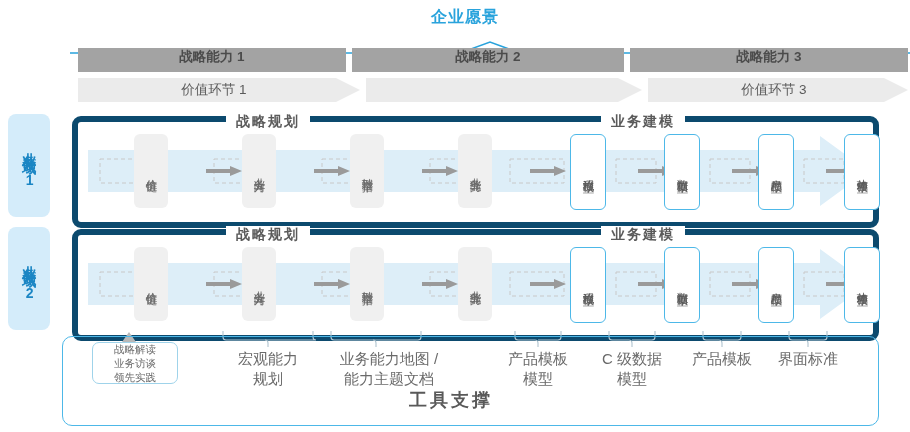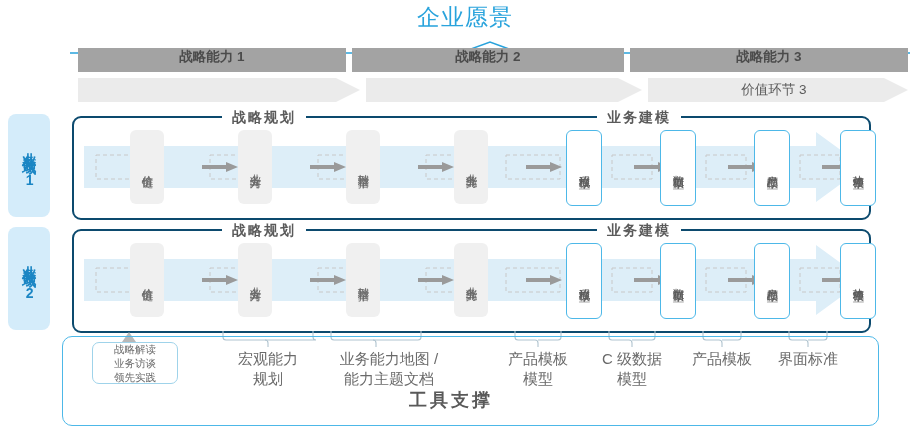"企业愿景" .top-title { font-size: 23px -> 16px; font-weight: normal -> bold }
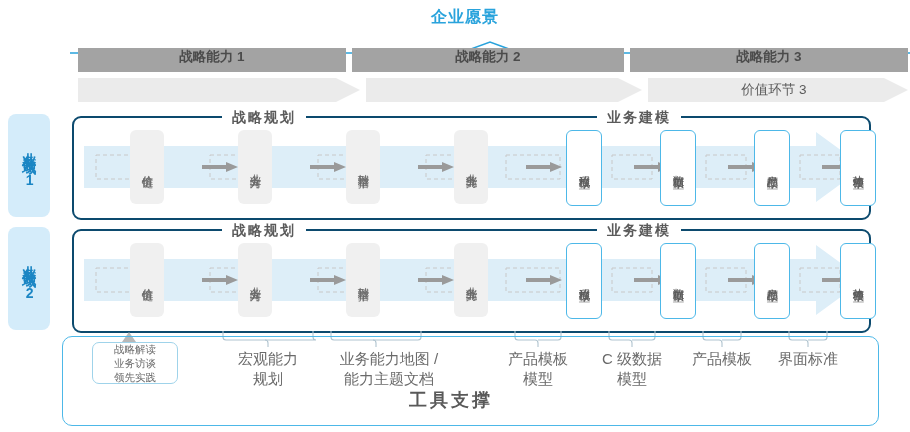"价值环节 1" div.val-cell { html: none -> <div> <span>价值环节 1</span> </div> }
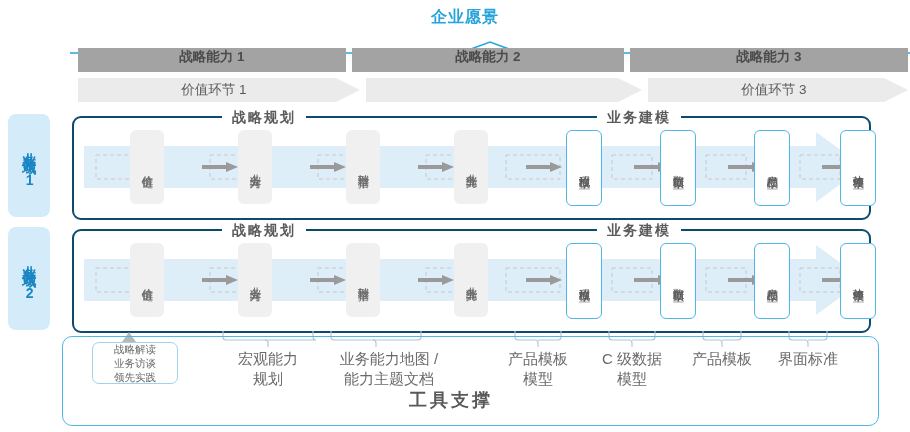"战略规划" .band { border: 2px solid #0c4a6e -> 6px solid #0c4a6e }
